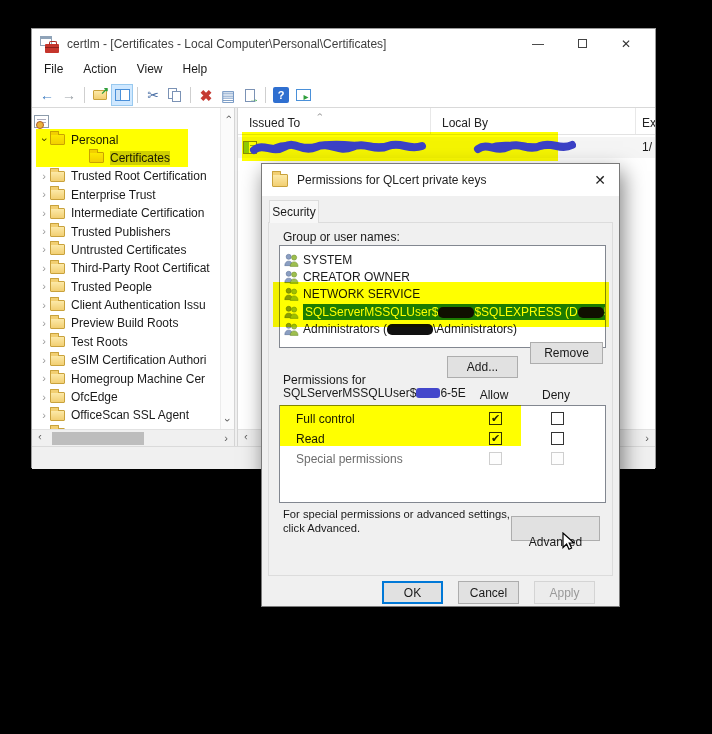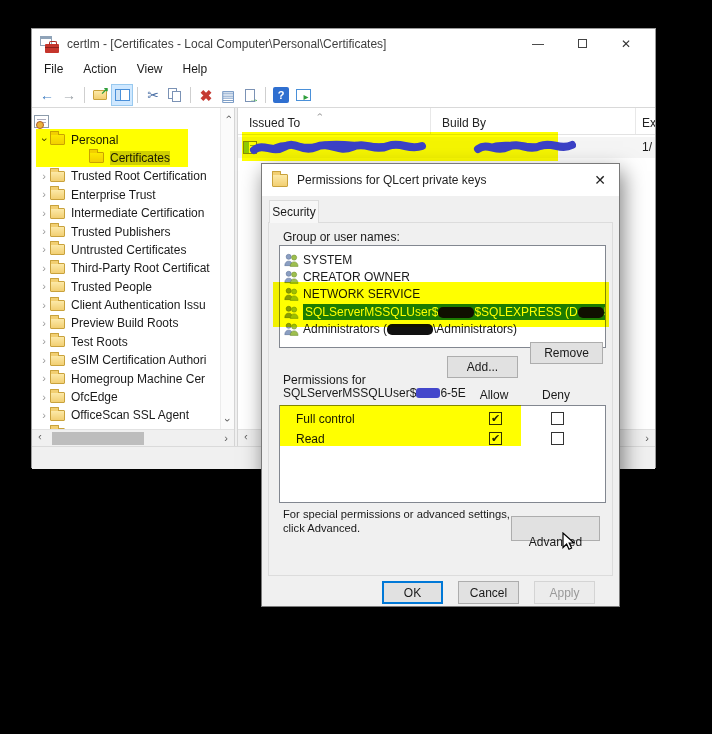"Build By" div.hcol { text: Build -> Local }
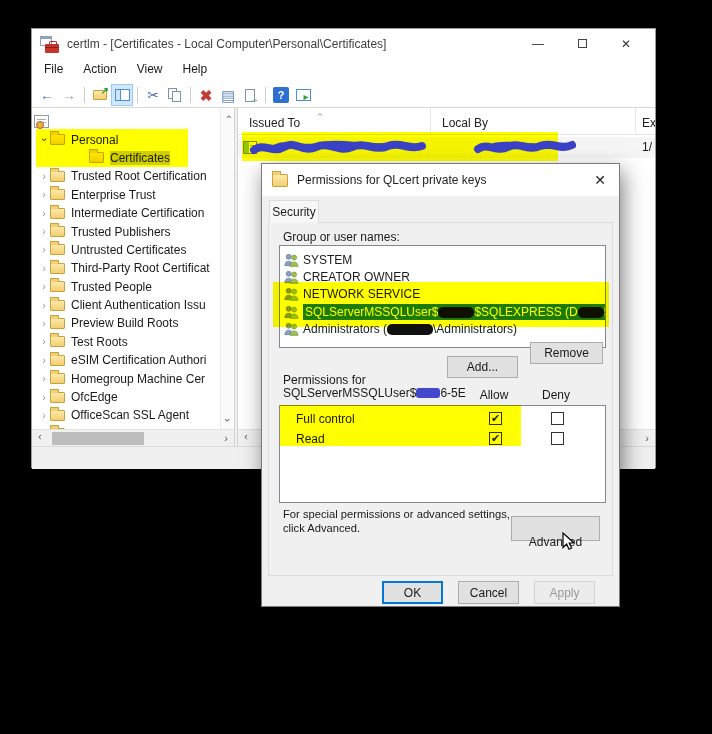"Special permissions" div.prow { html: none -> <div> <span>Special permissions</span> <span></span> <span></span> </div> }
